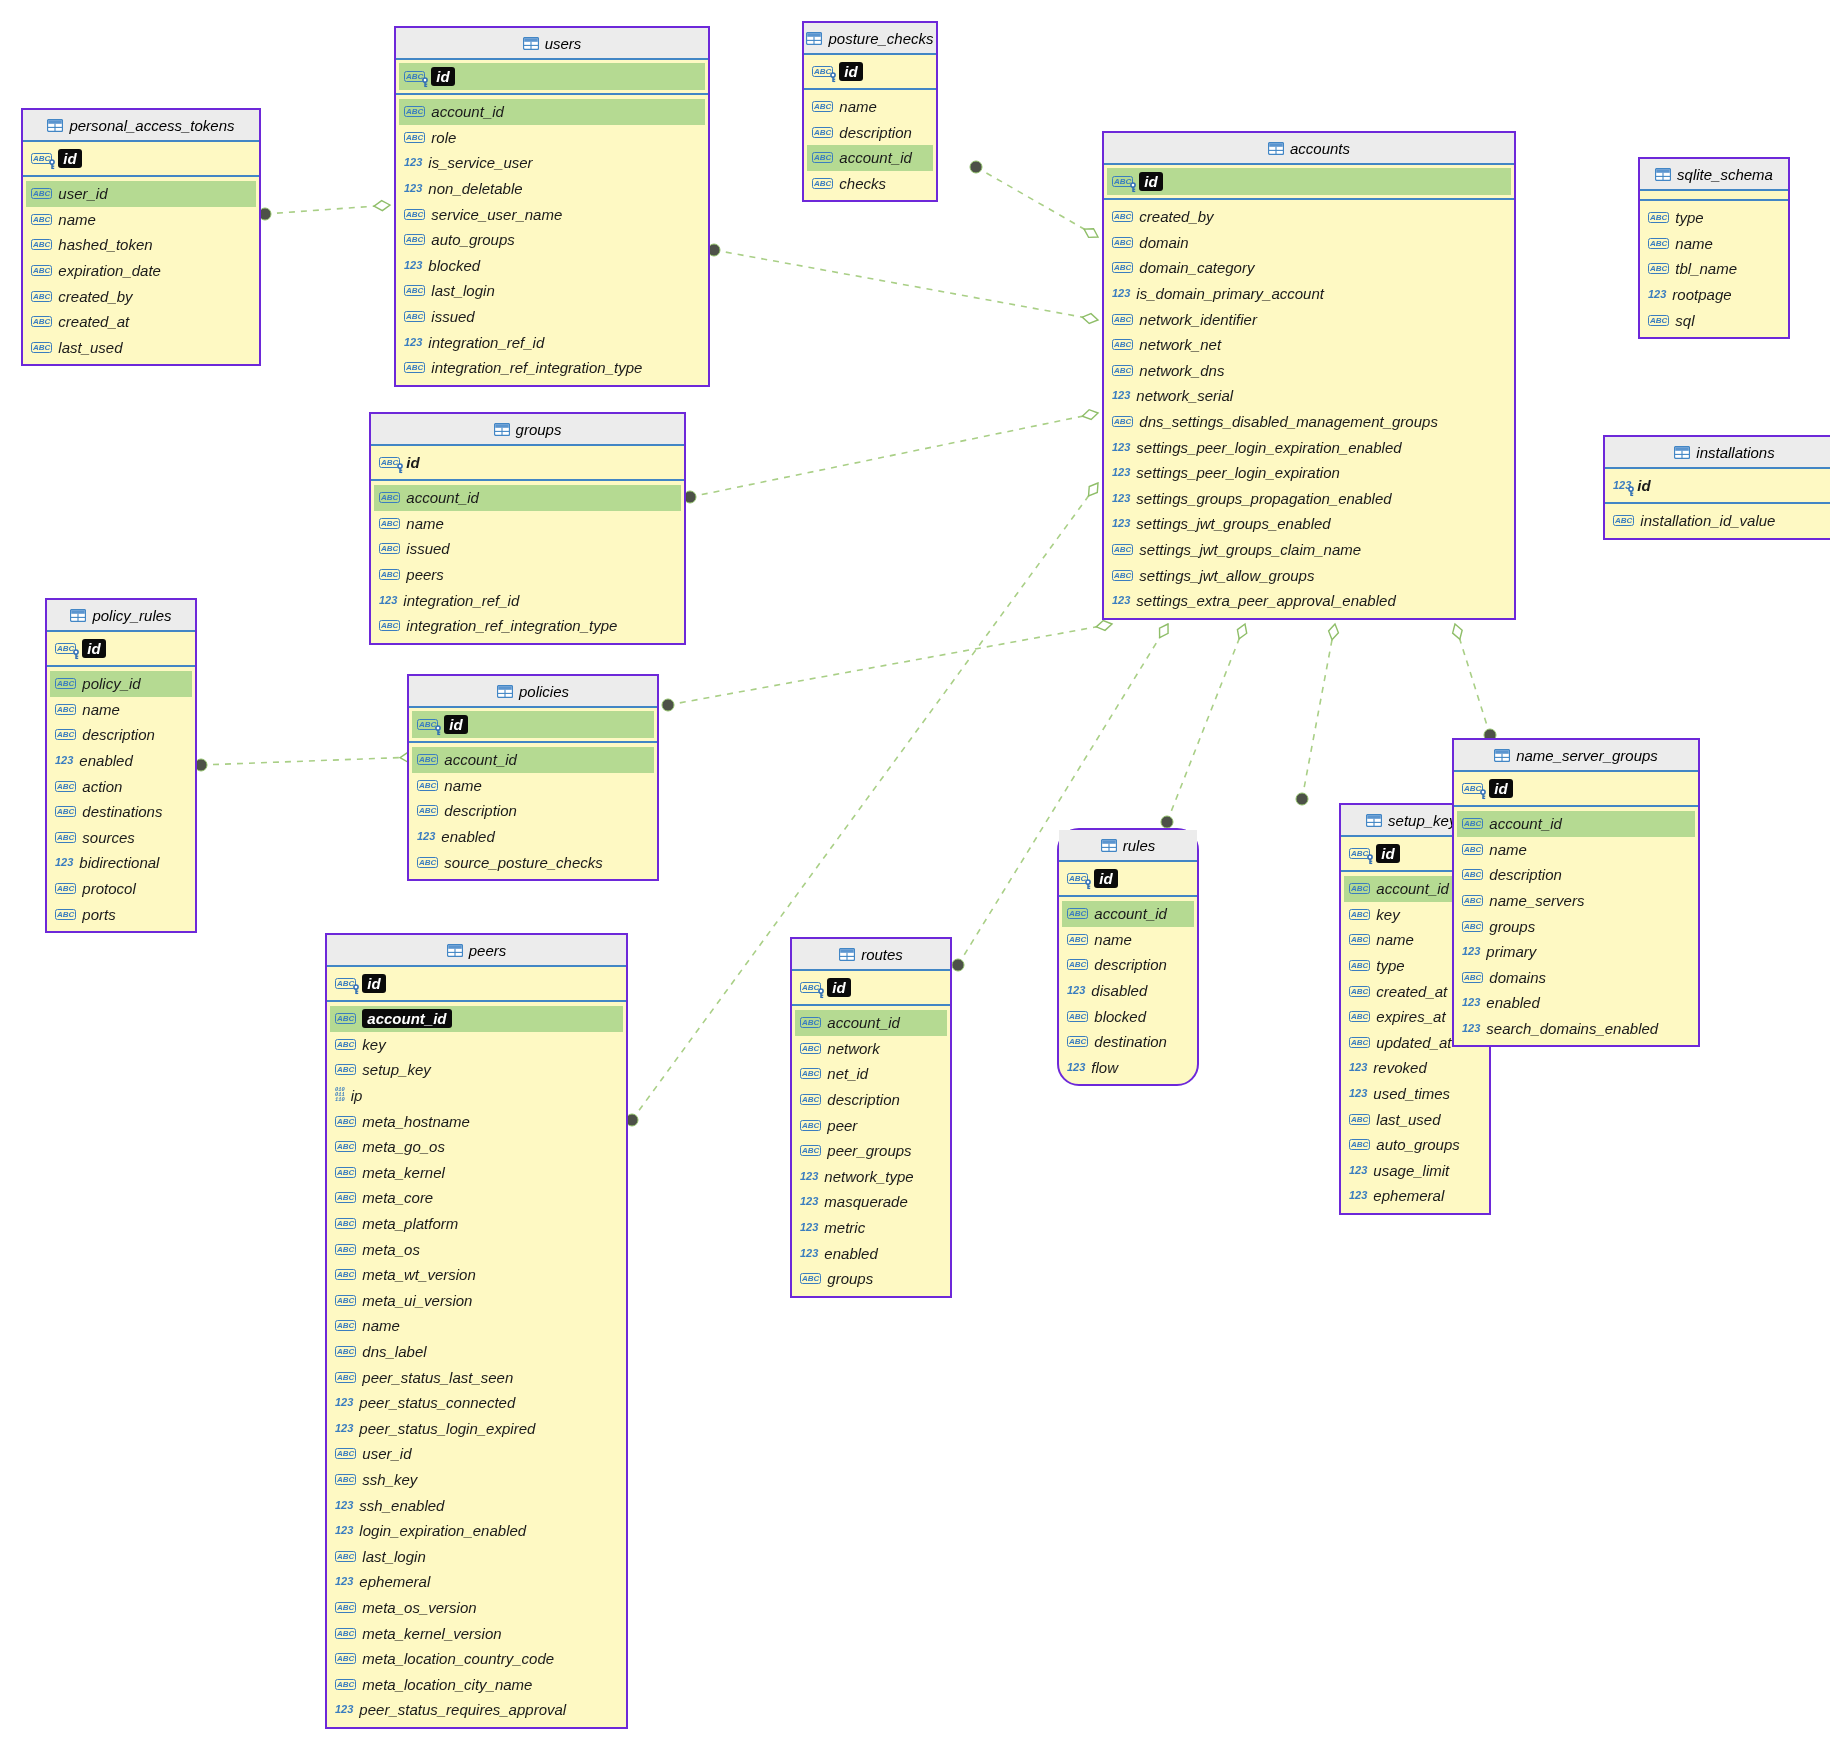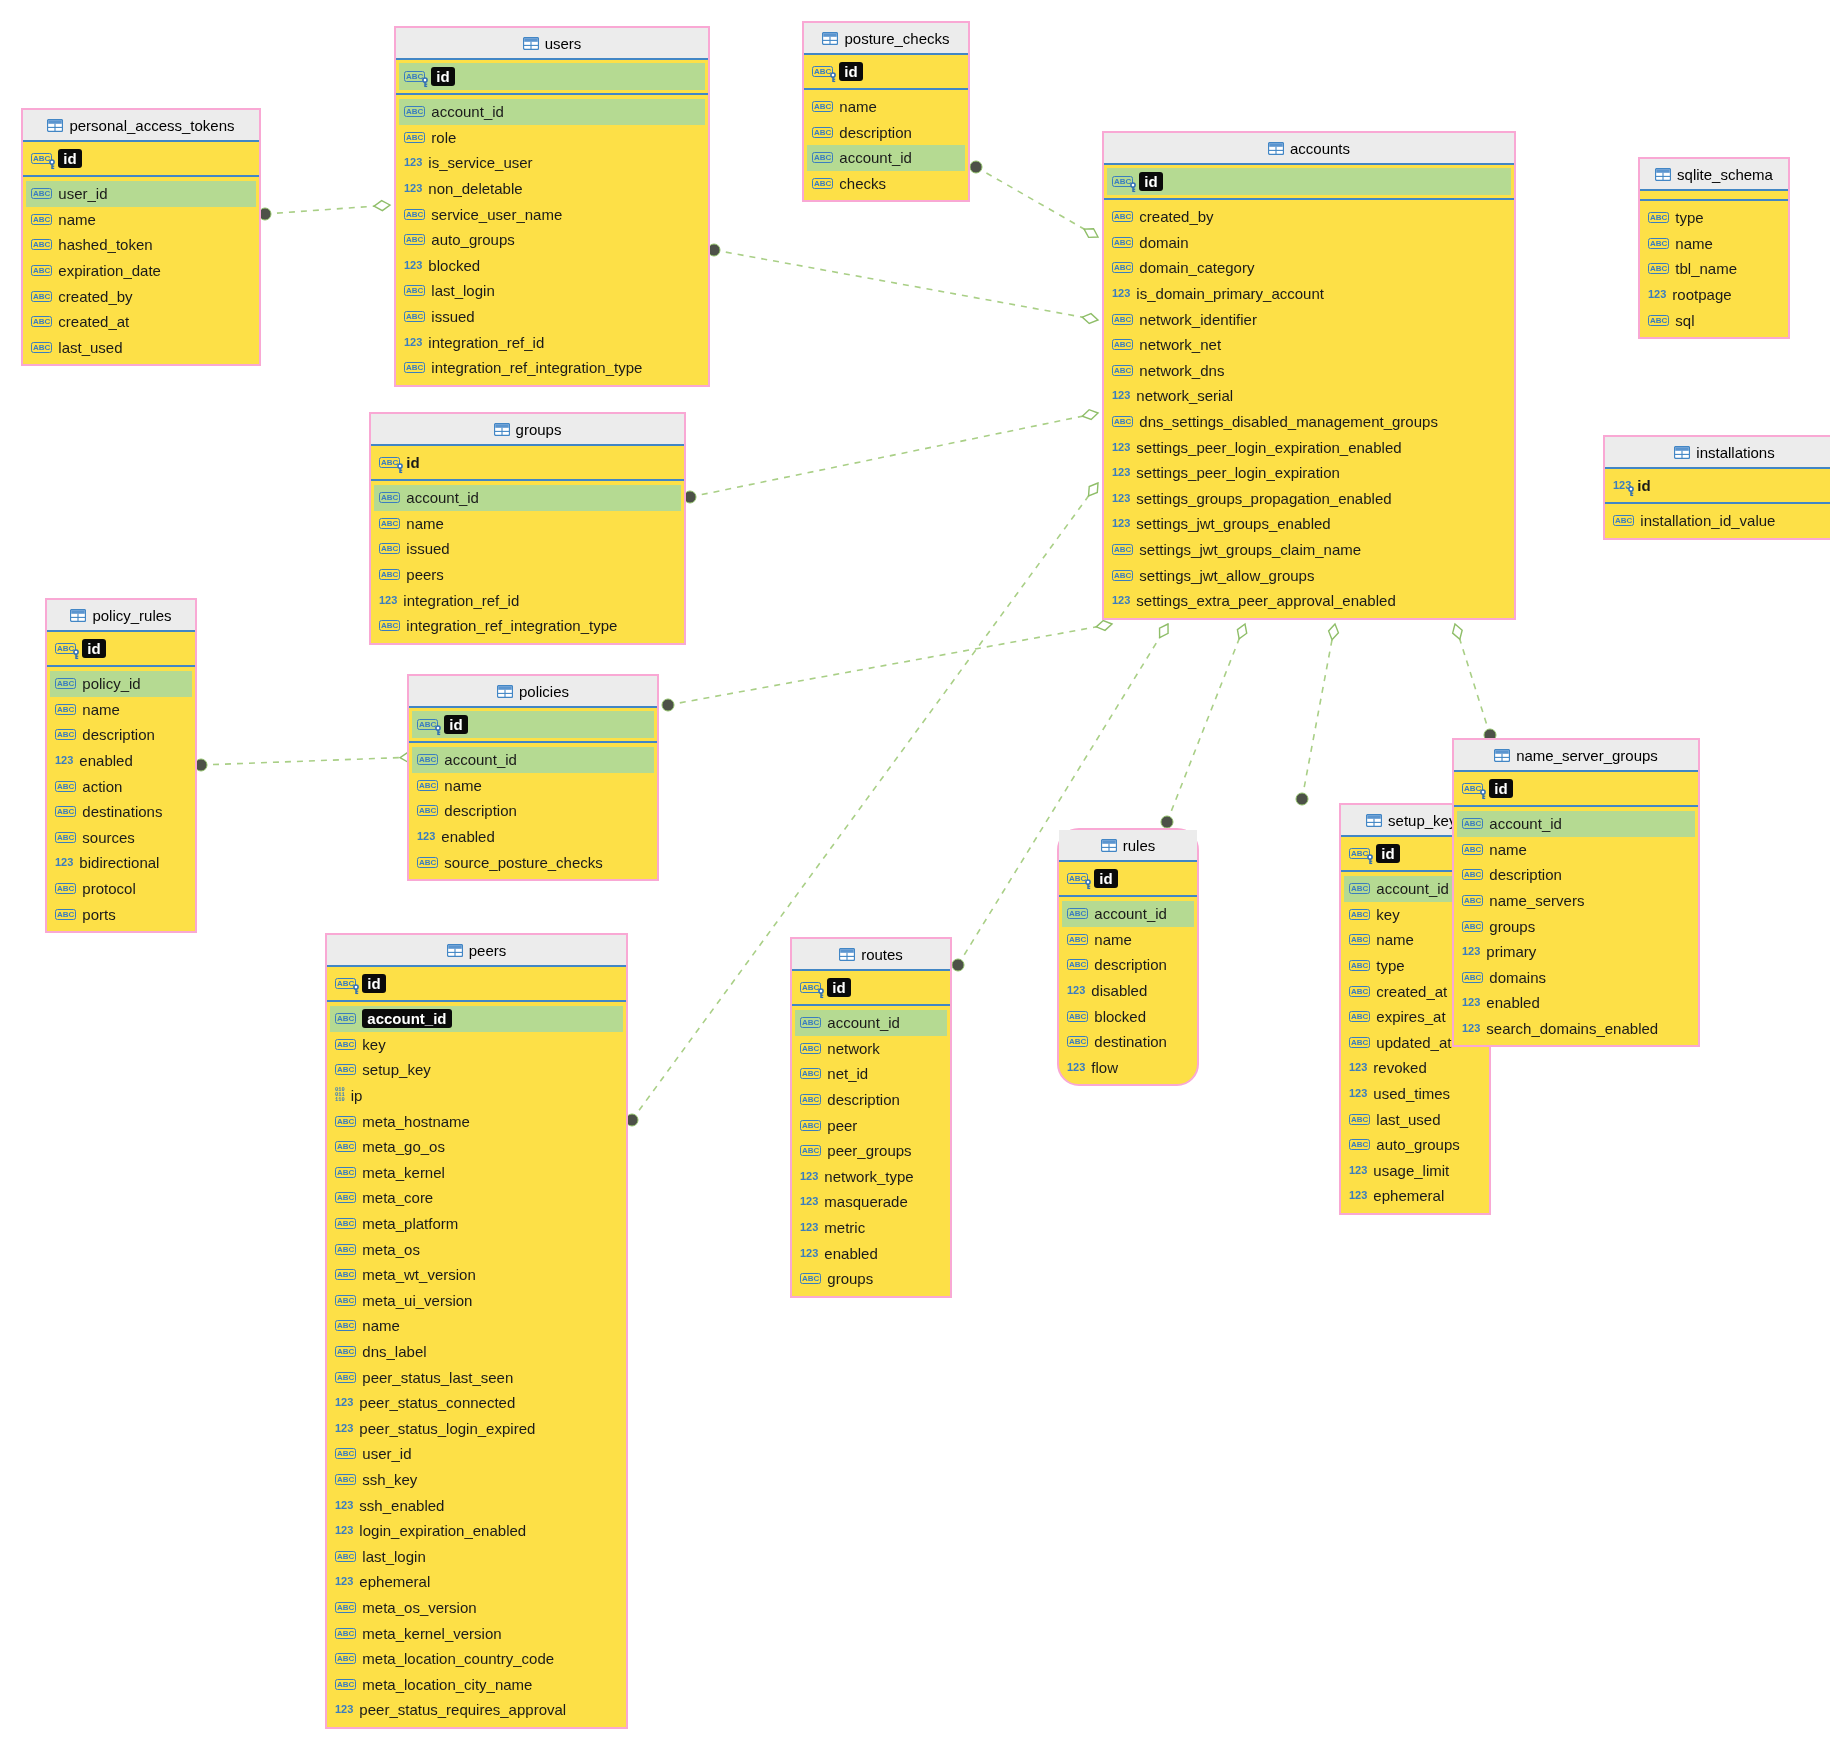"users" .entity { background: #fde047 -> #fef9c3; border: 2px solid #f9a8d4 -> 2px solid #6d28d9; font-style: none -> italic }
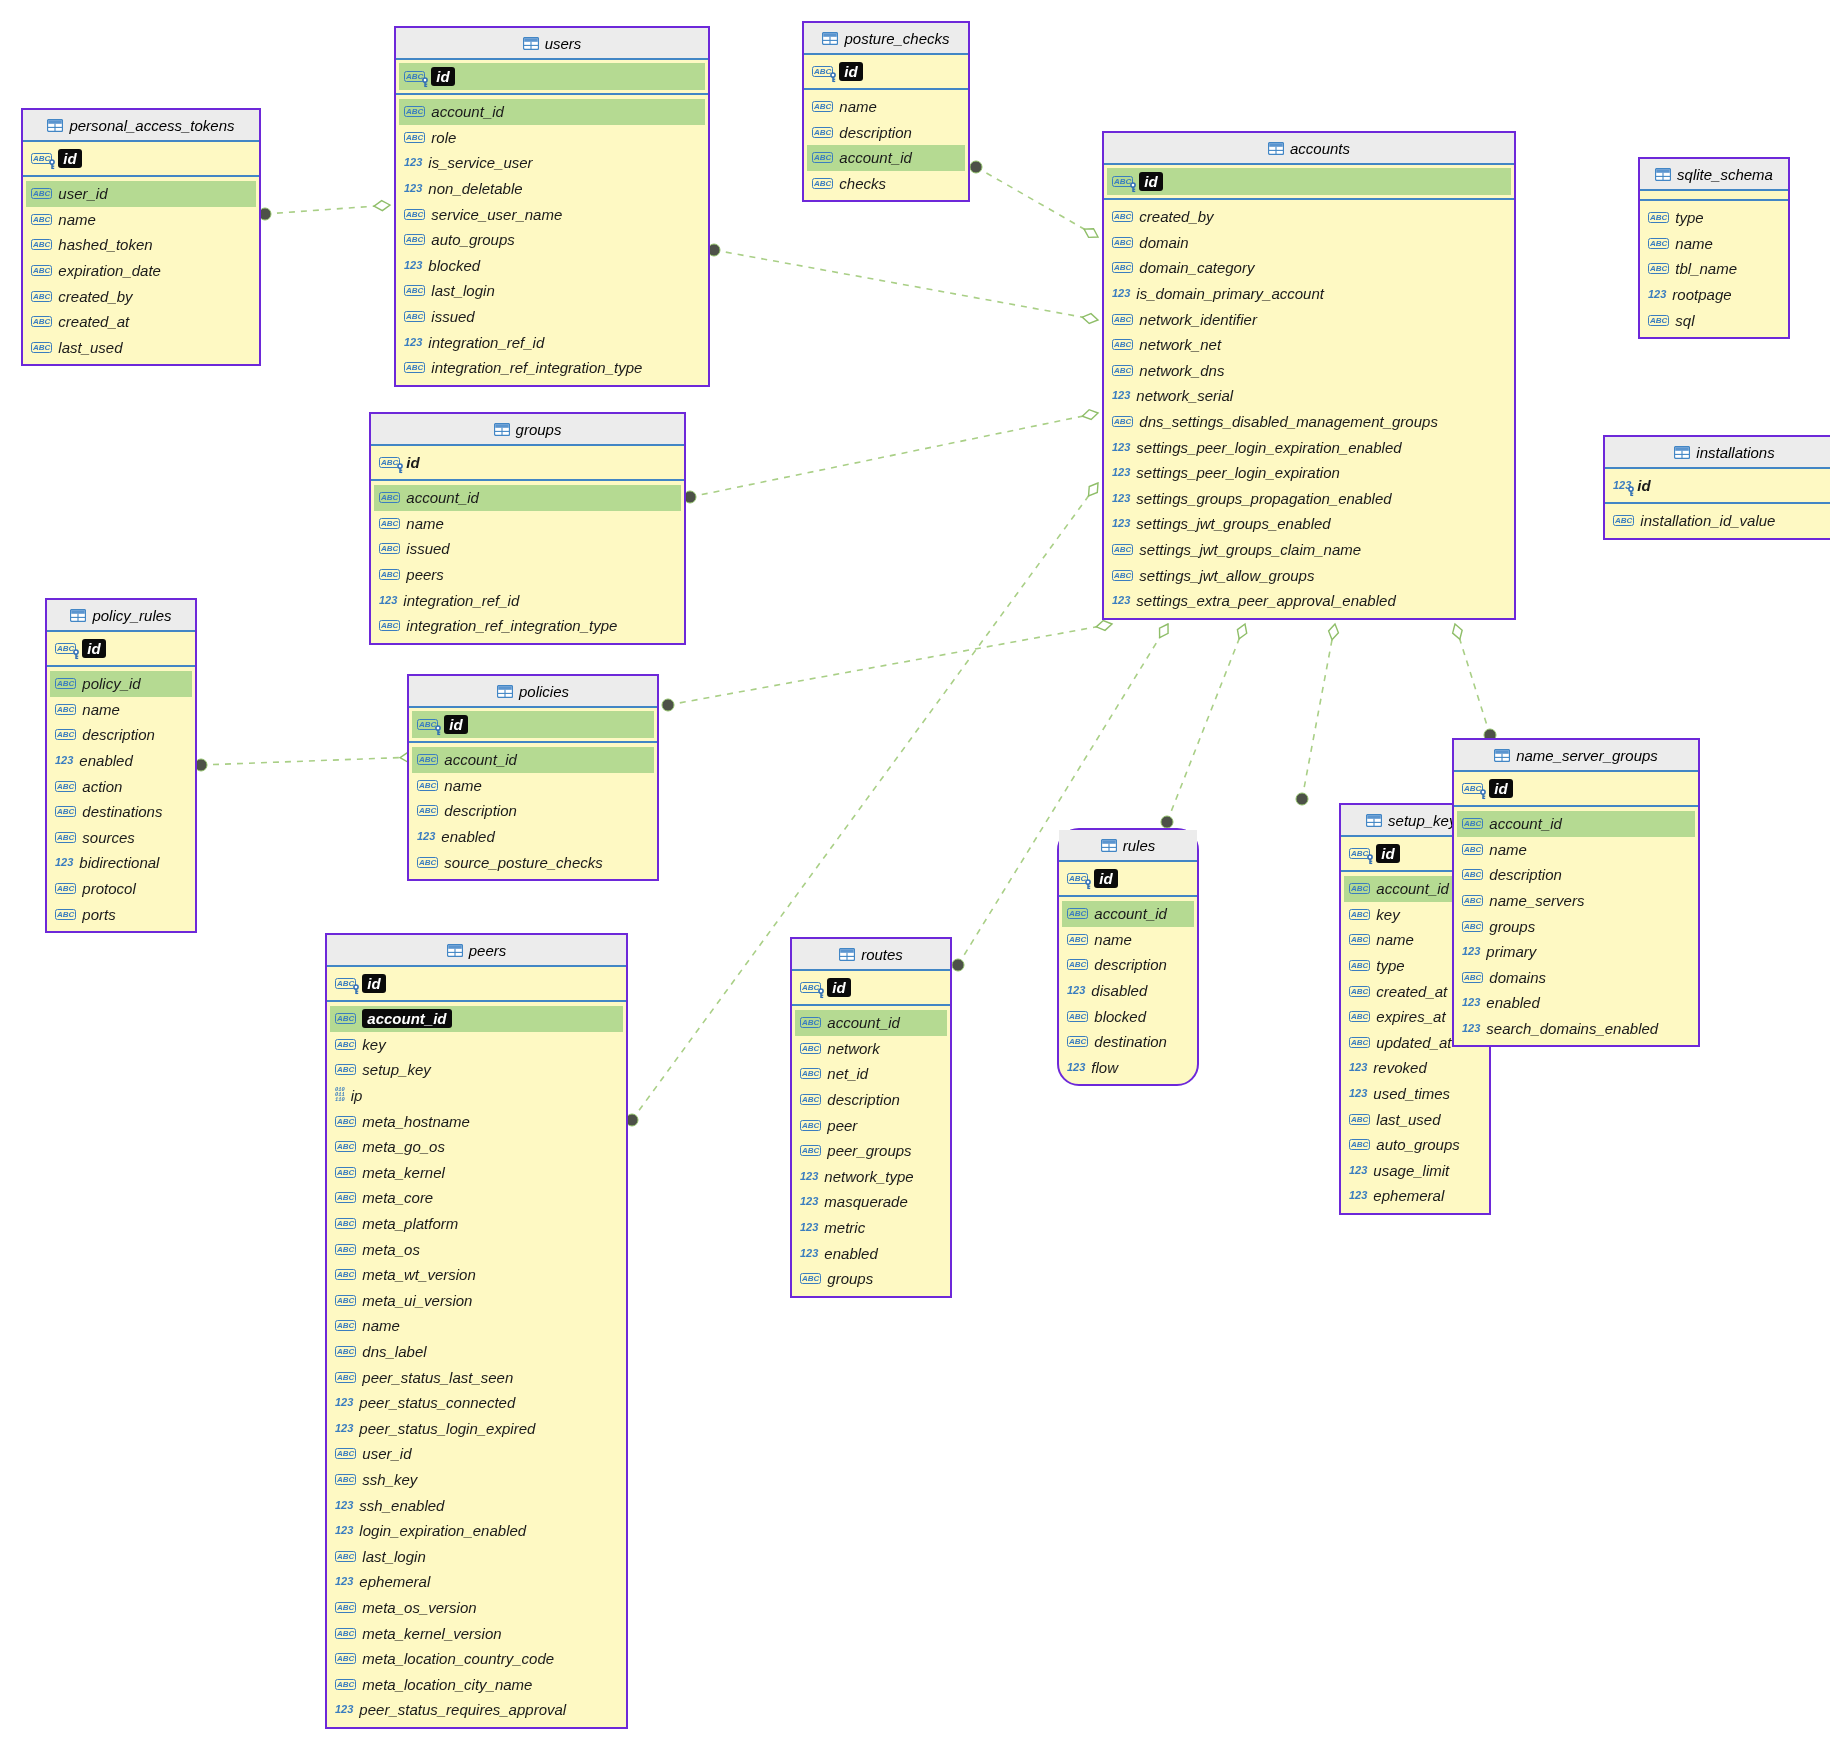"posture_checks" div.entity { width: 168px -> 136px }
